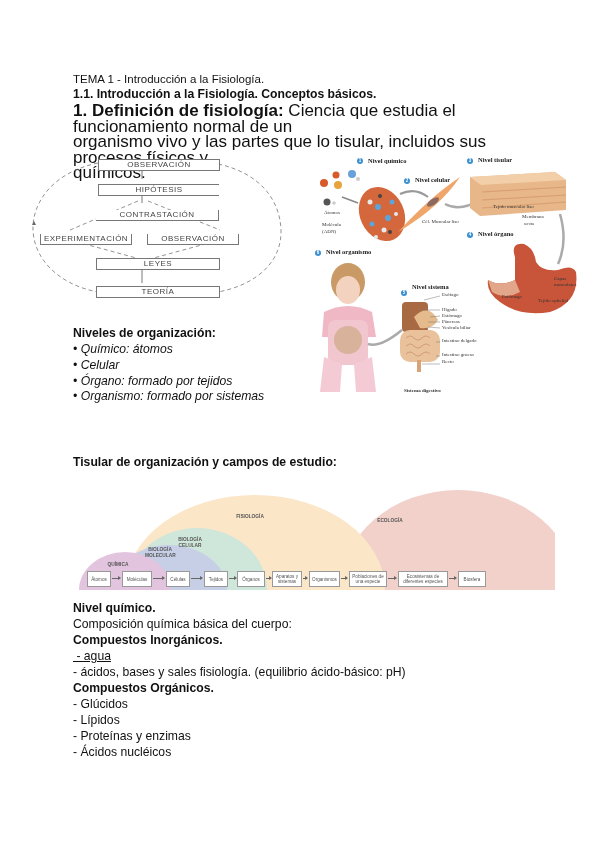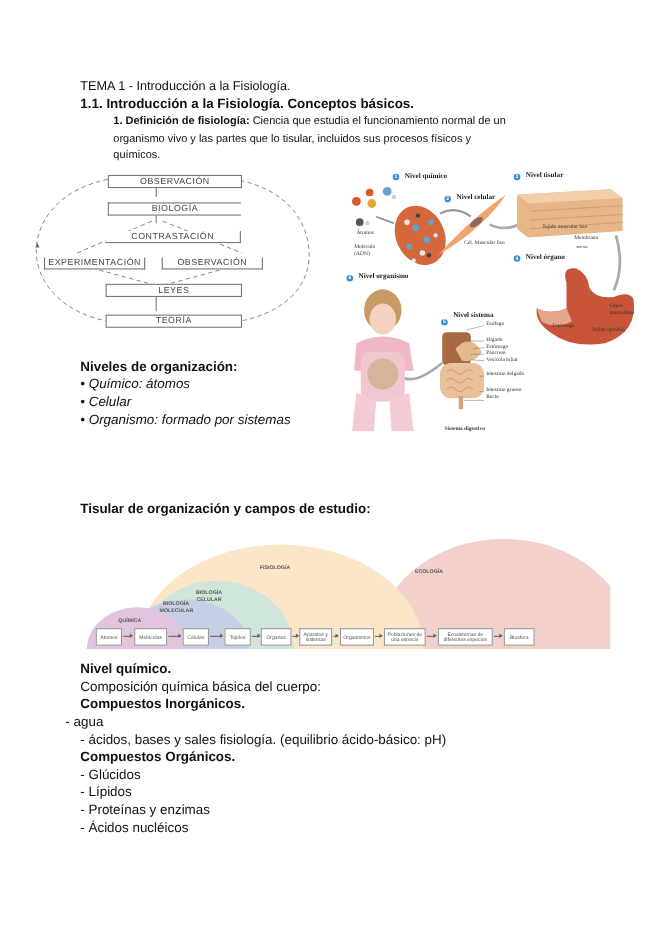"1. Definición de fisiología: Ciencia" .para { font-size: 10px -> 17px; margin-left: 30px -> none }
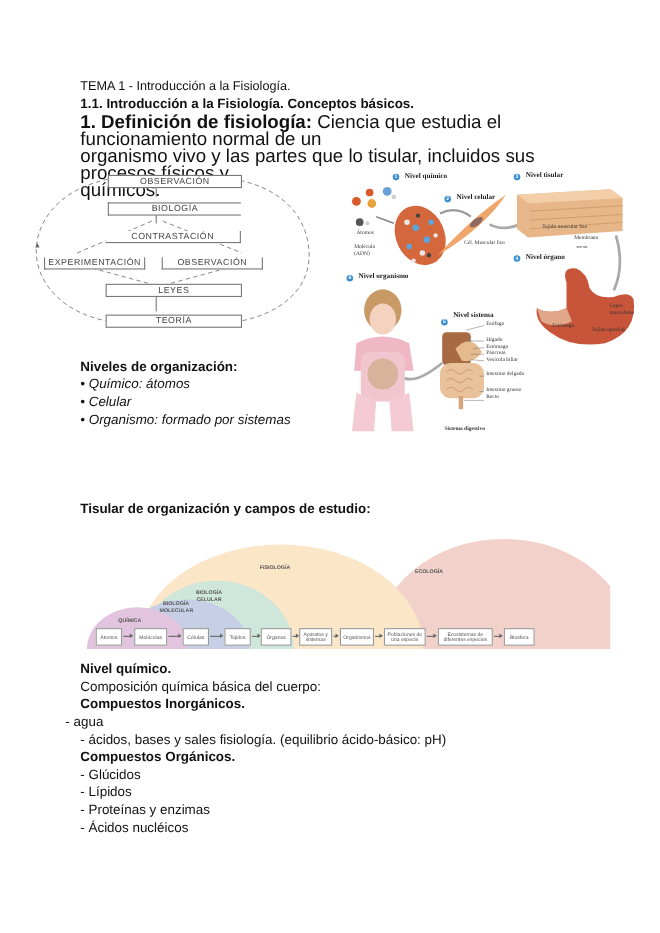"BIOLOGÍA" div.fbox { text: BIOLOGÍA -> HIPÓTESIS }
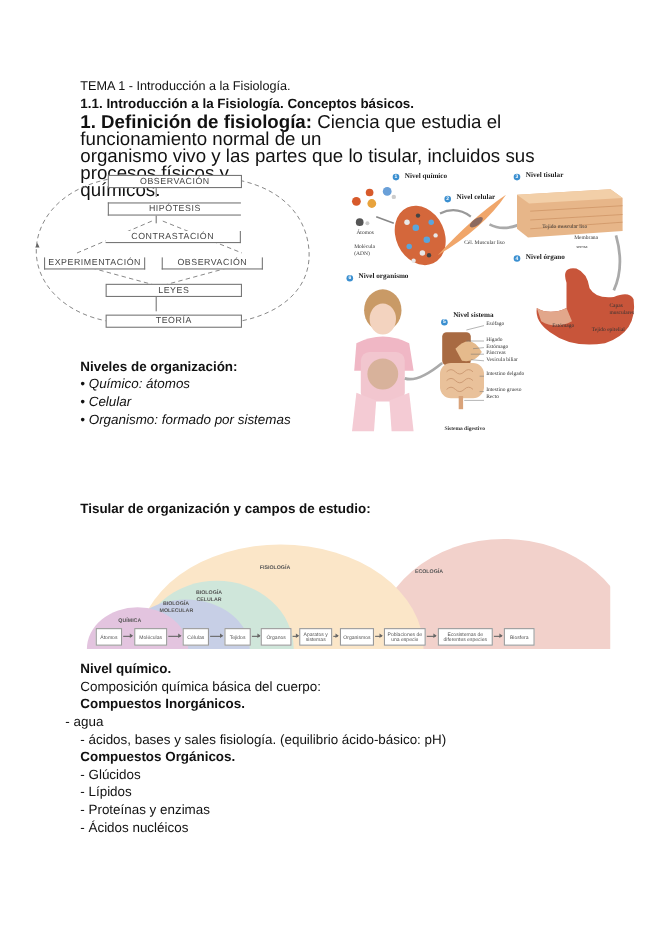"• Órgano: formado por tejidos" div { html: none -> <div>• Órgano: formado por tejidos</div> }
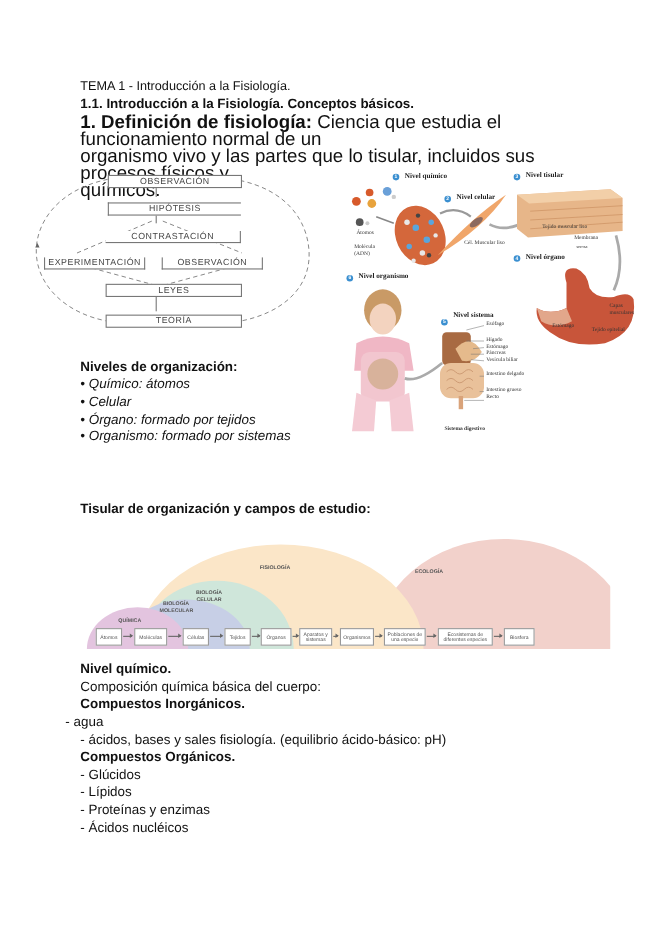"- agua" div.abs { left: 56px -> 73px; text-decoration: none -> underline }
